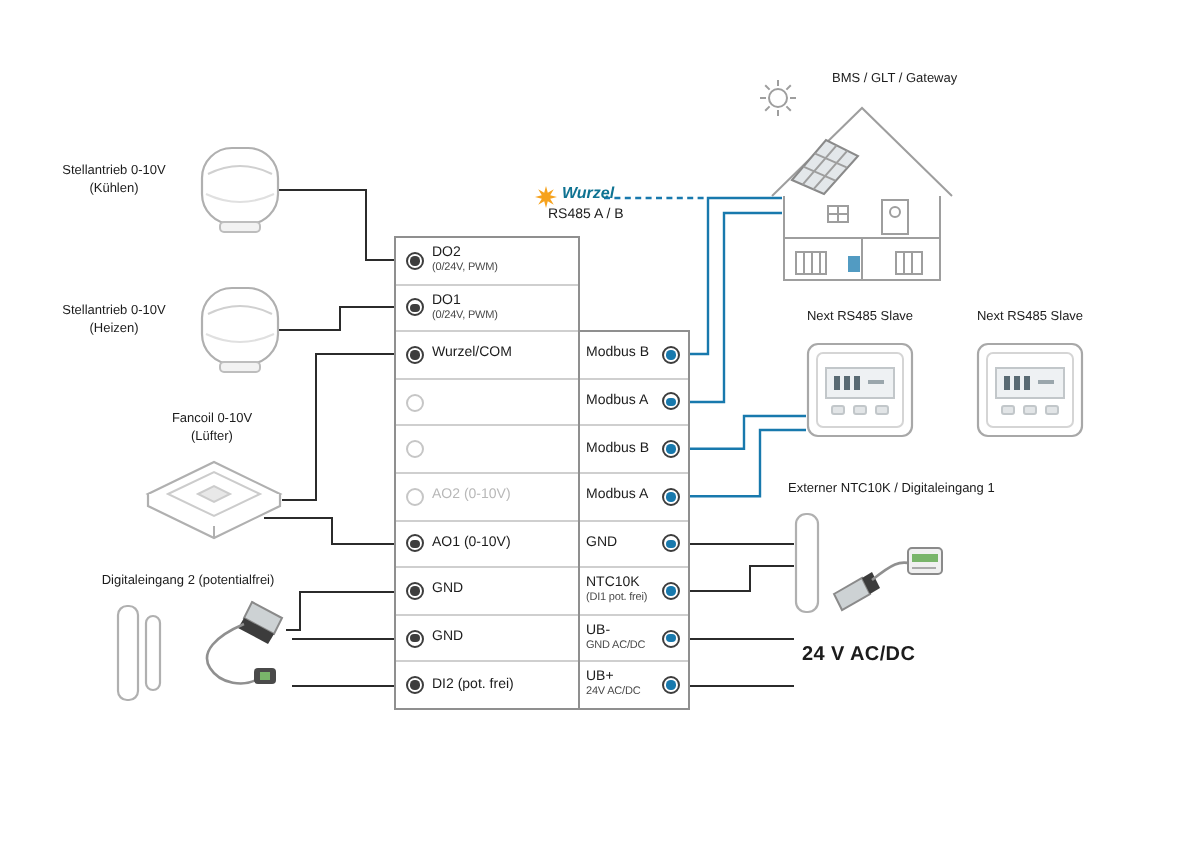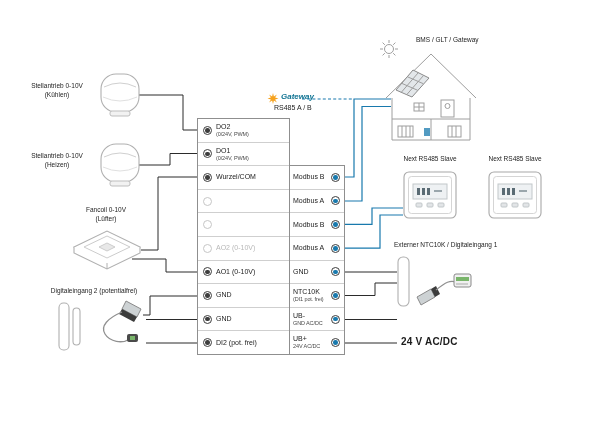"Gateway" div.dlabel { text: Gateway -> Wurzel }
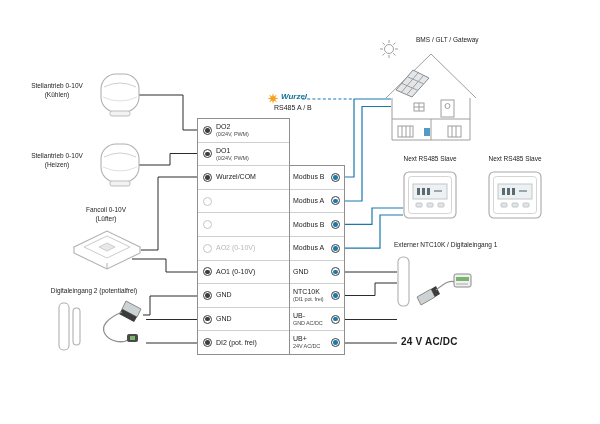"24 V AC/DC" .psu { margin-top: 14px -> none }
